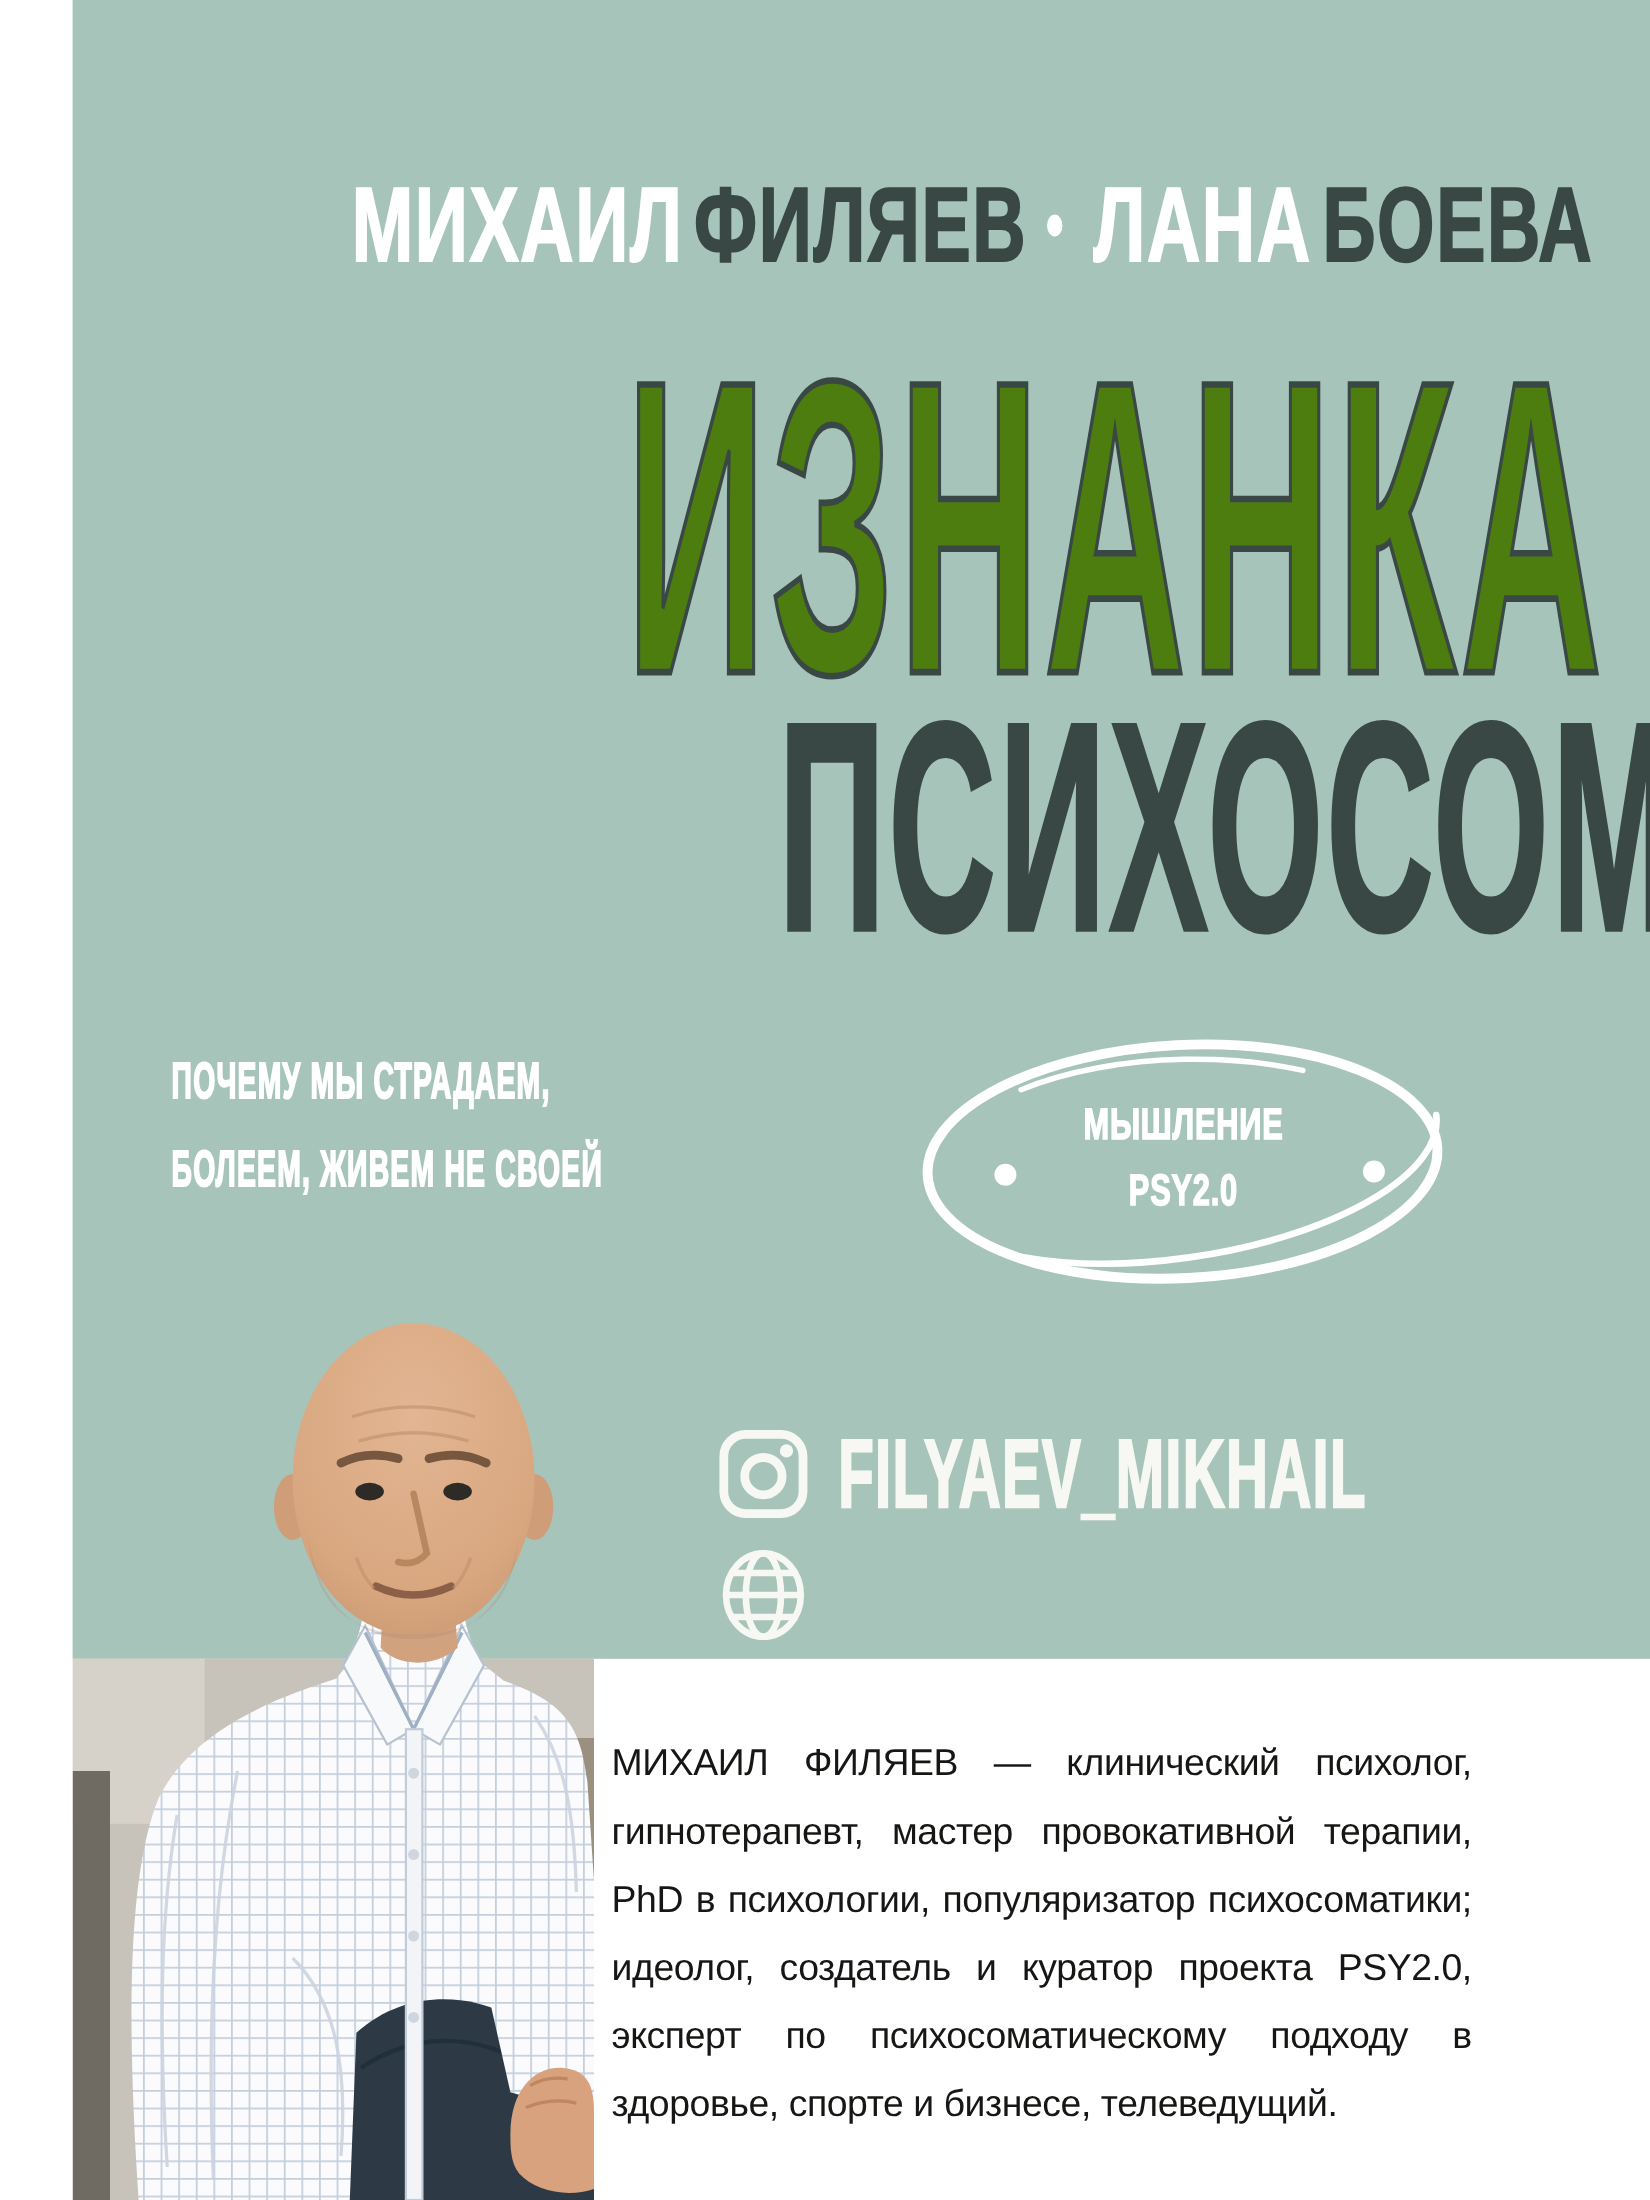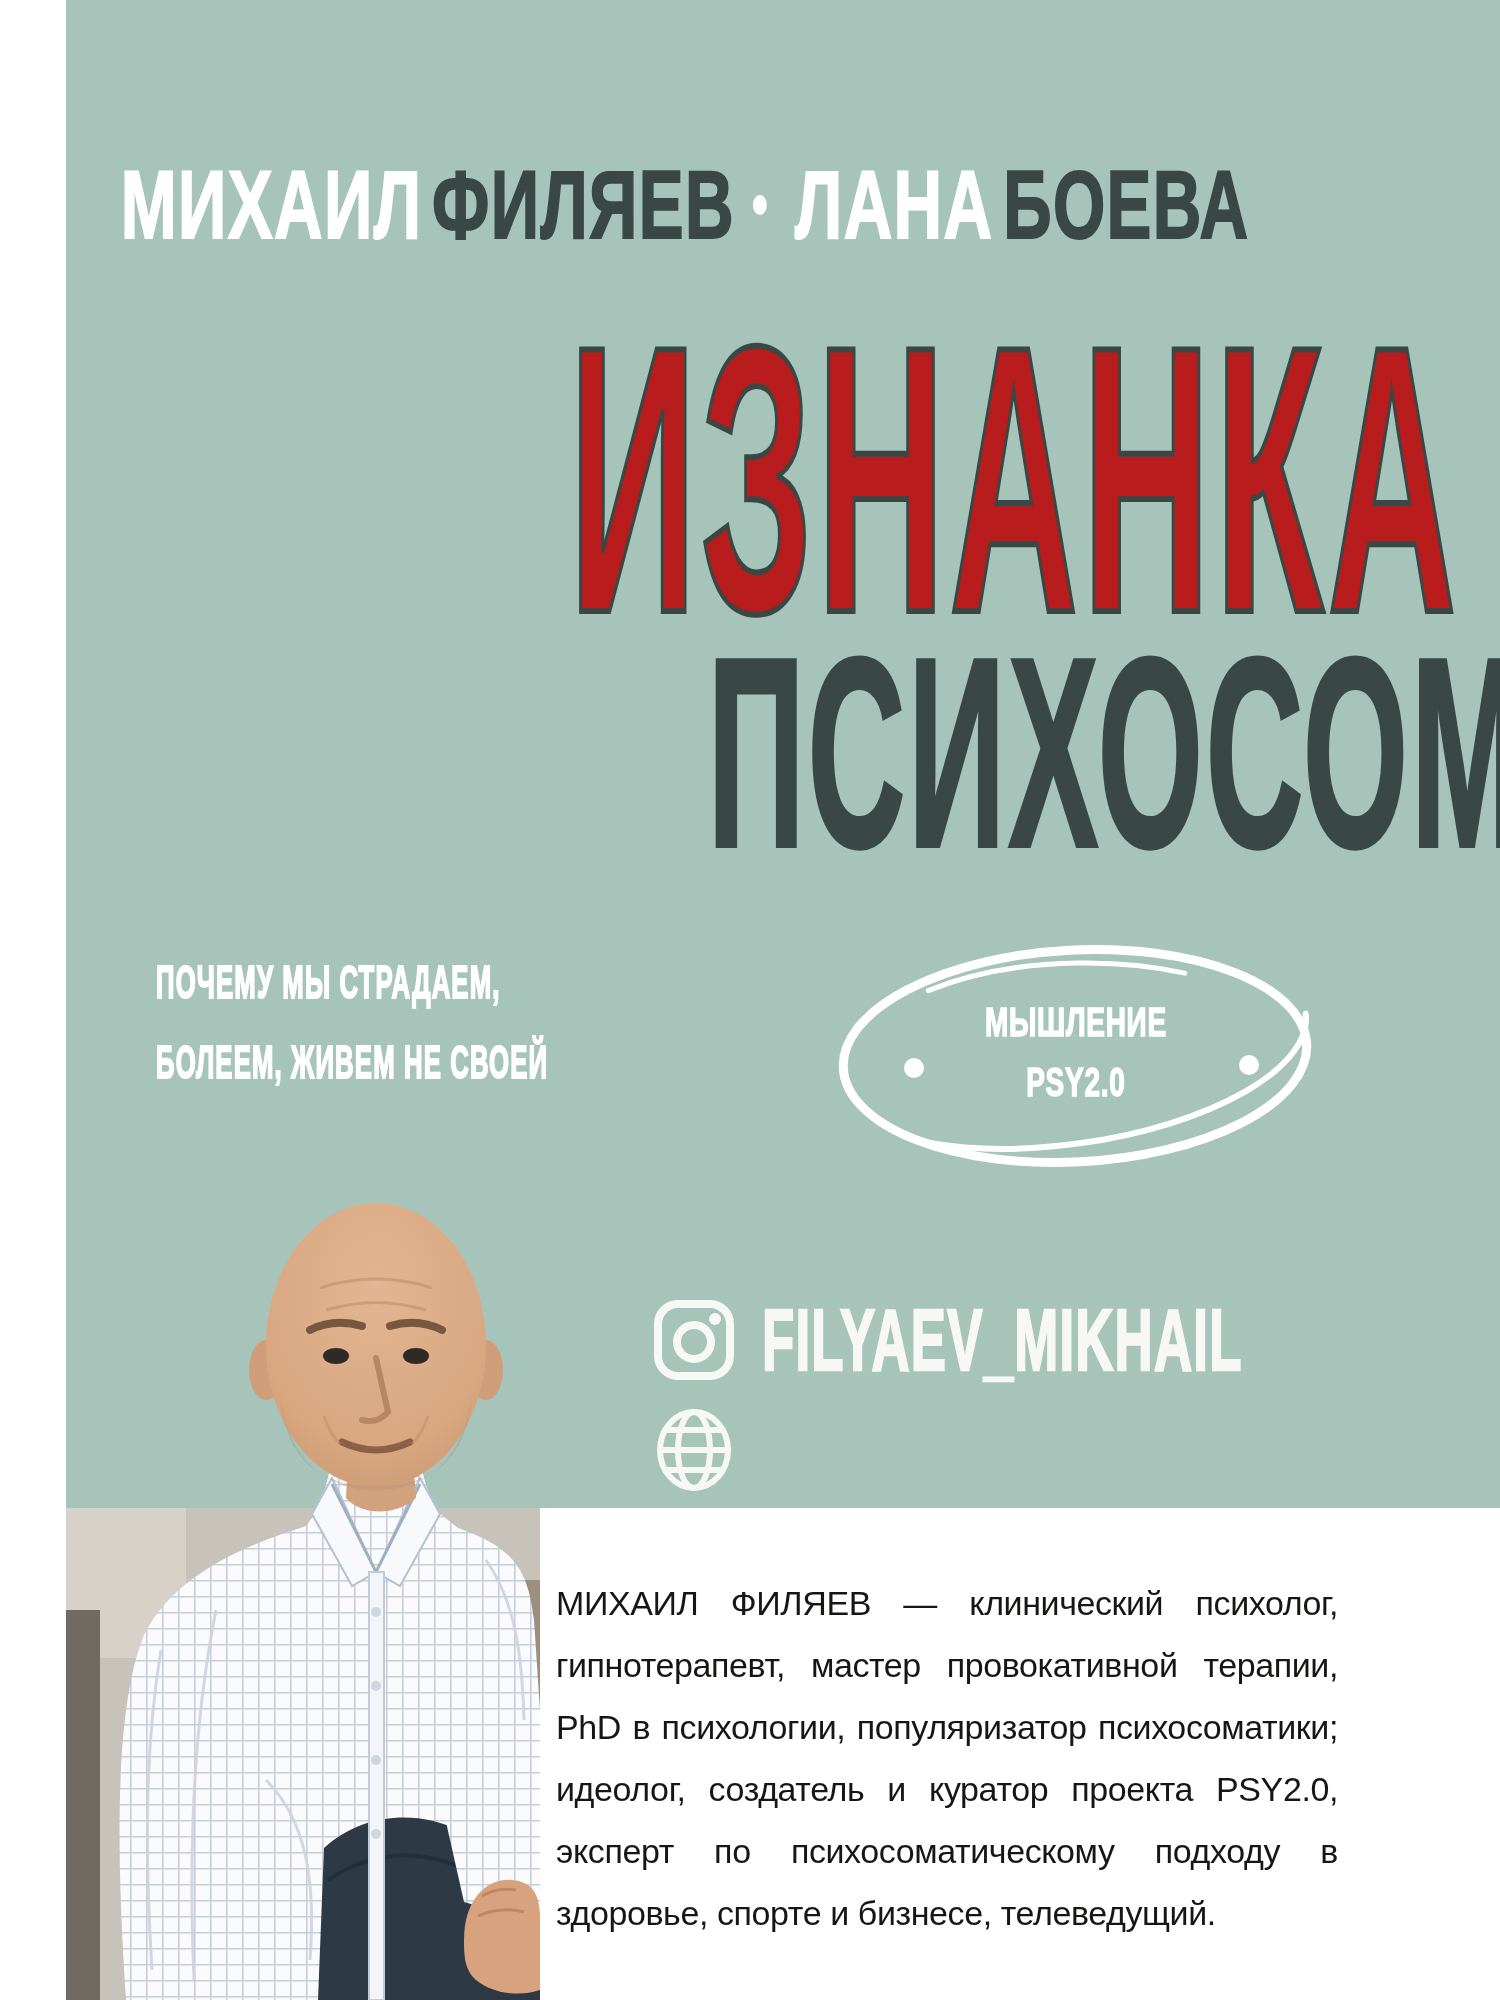"МИХАИЛ" .author-line { justify-content: center -> flex-start }
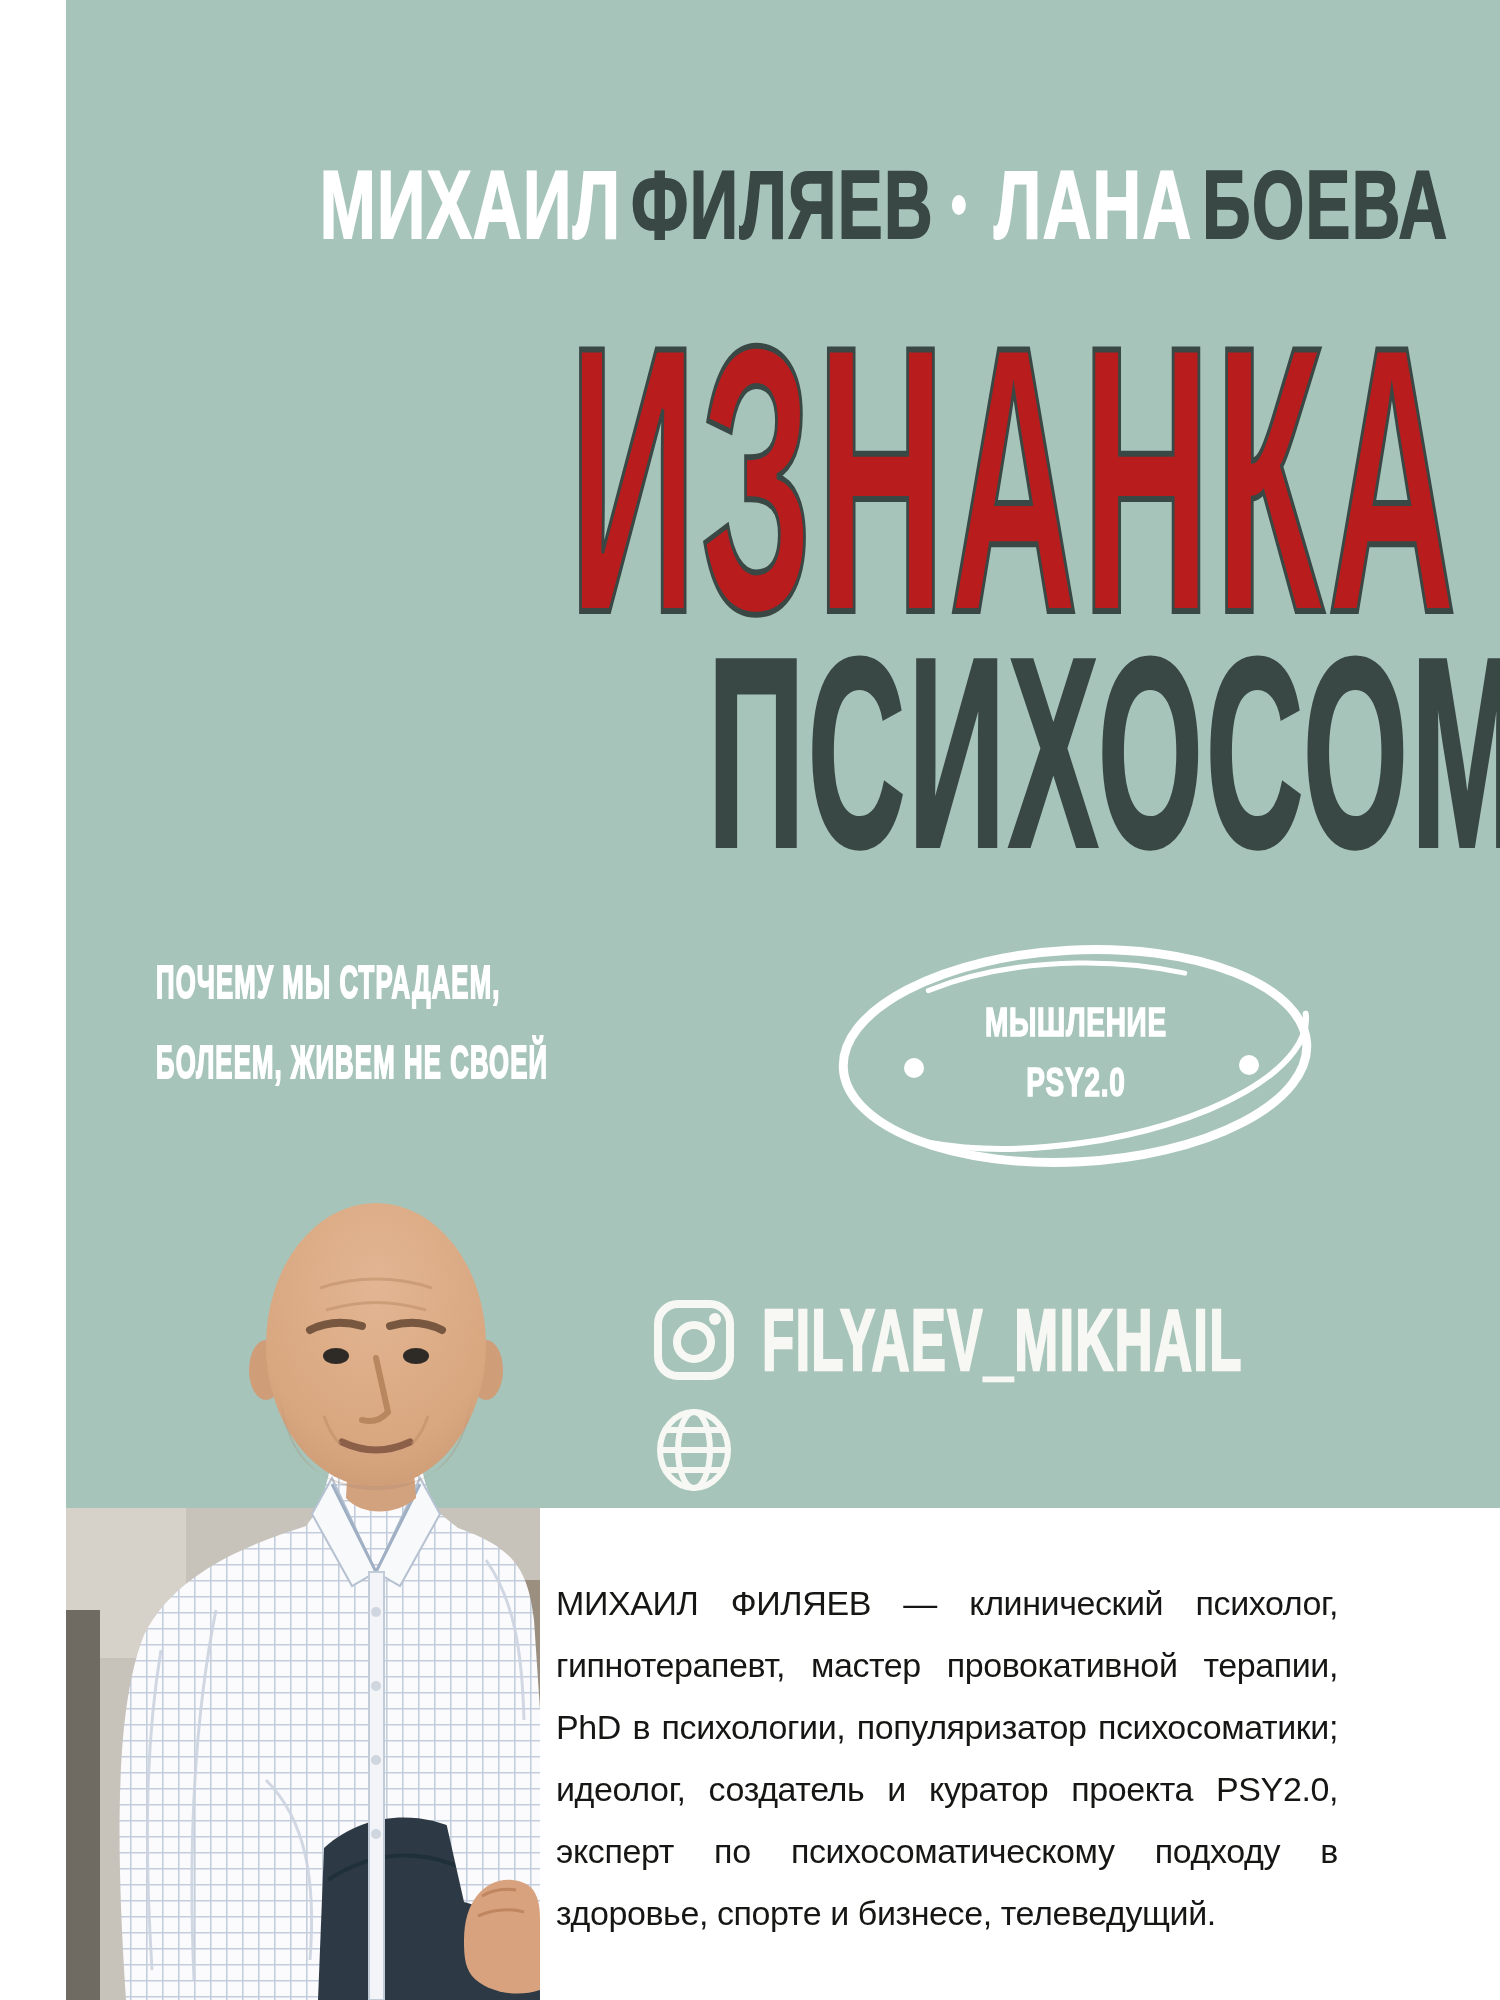"ИЗНАНКА" .title1 { color: #b91c1c -> #4d7c0f }
